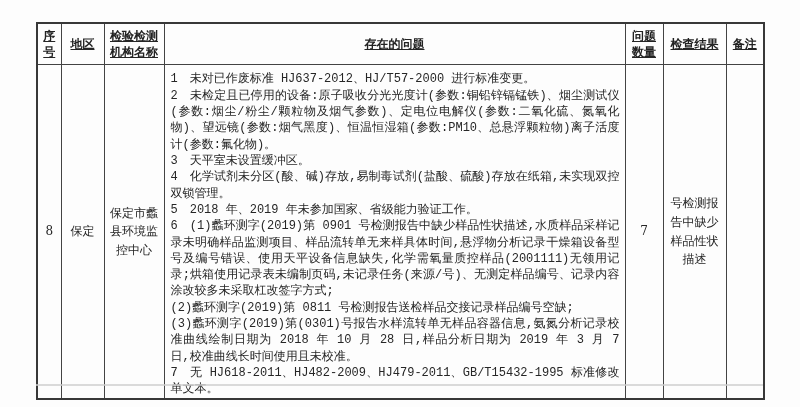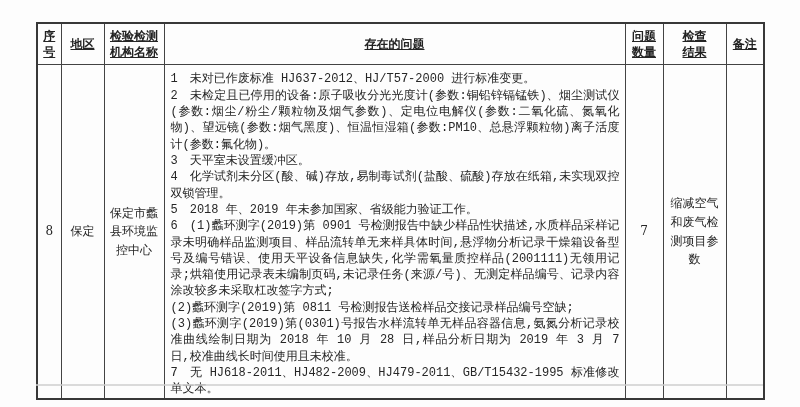"检查结果" .doc-table th.h-result { padding: 0 14px -> 0 6px }
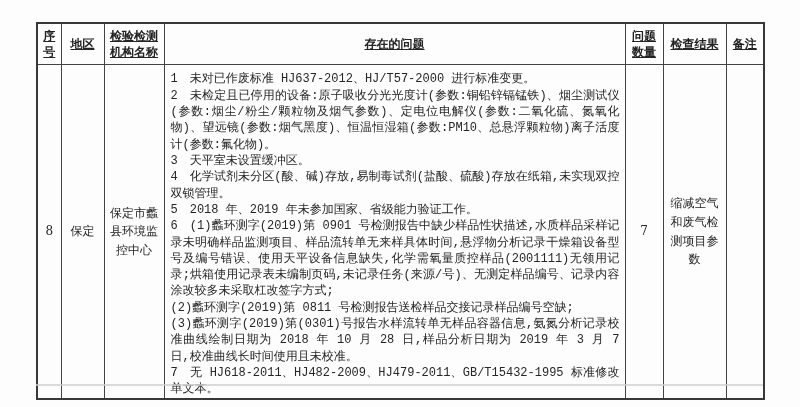"缩减空气和废气检测项目参数" td.c-center { text: 缩减空气和废气检测项目参数 -> 号检测报告中缺少样品性状描述 }
